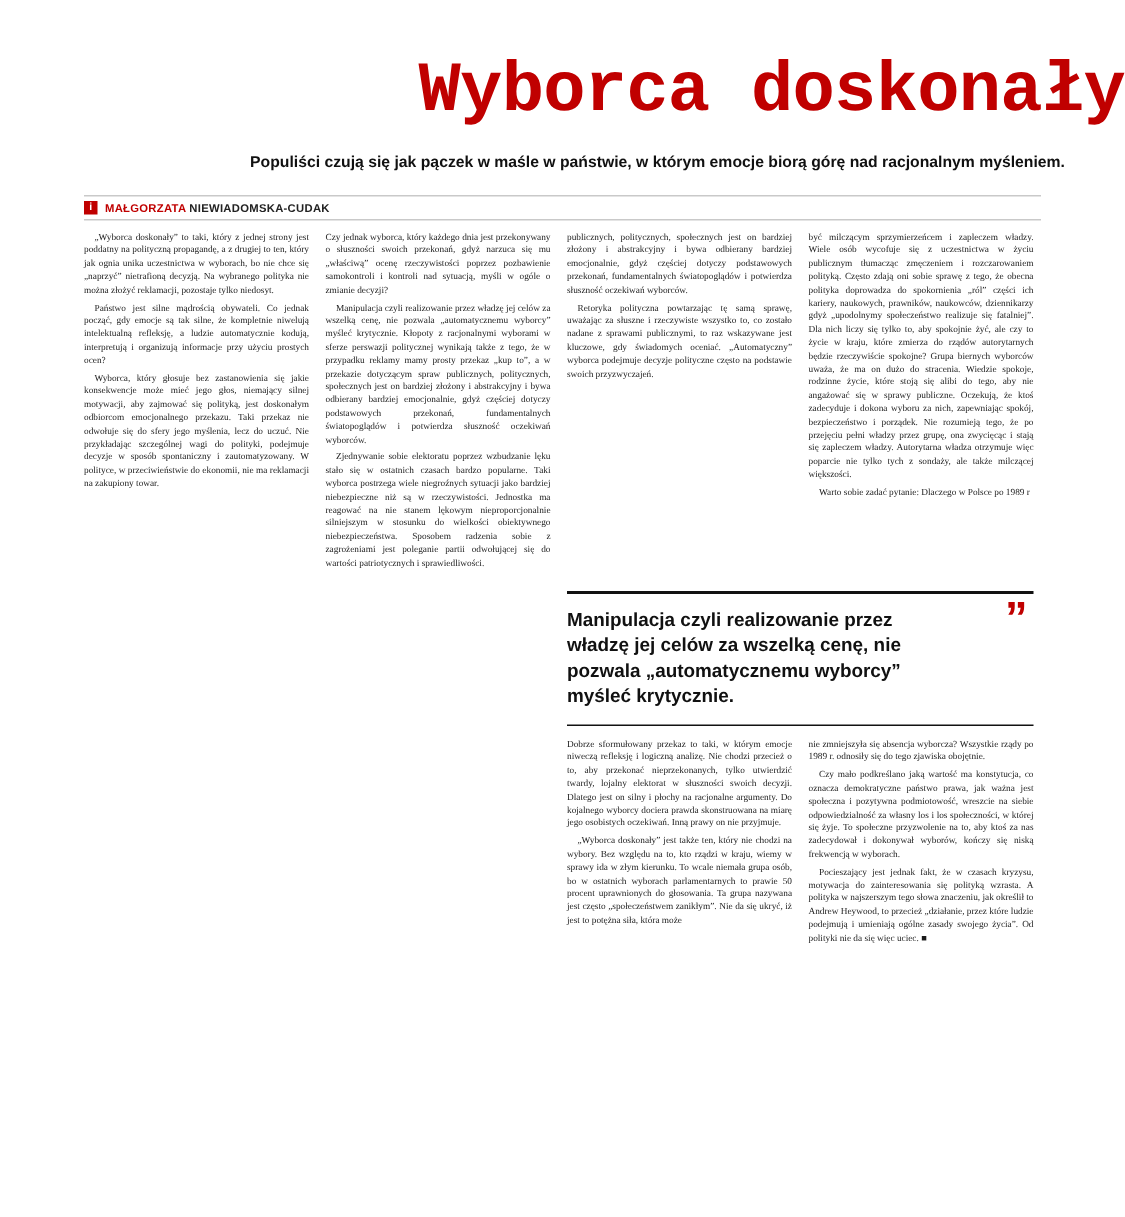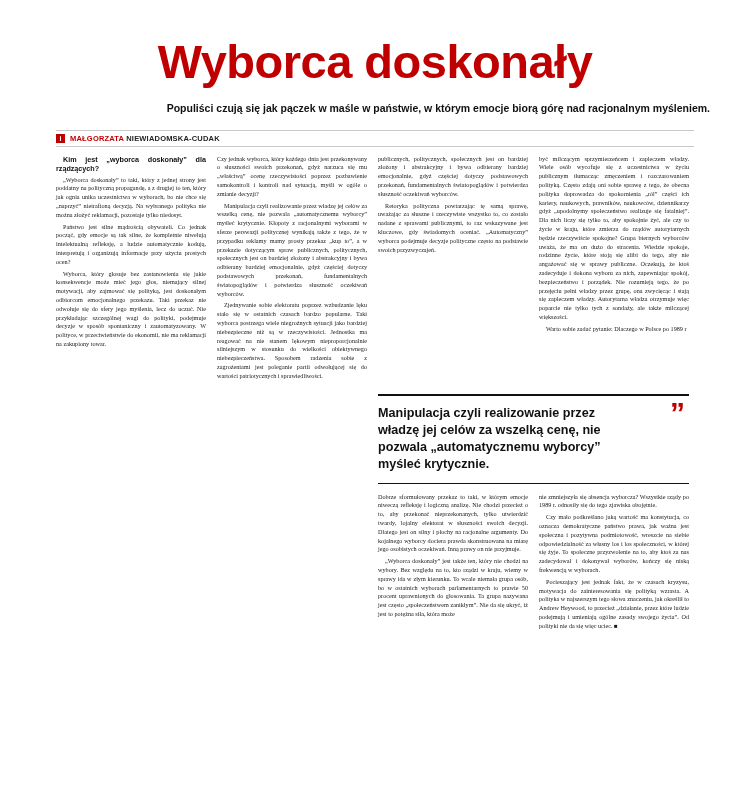"Wyborca doskonały" .headline { font-family: Liberation Sans, sans-serif -> Liberation Mono, monospace; text-align: center -> right }
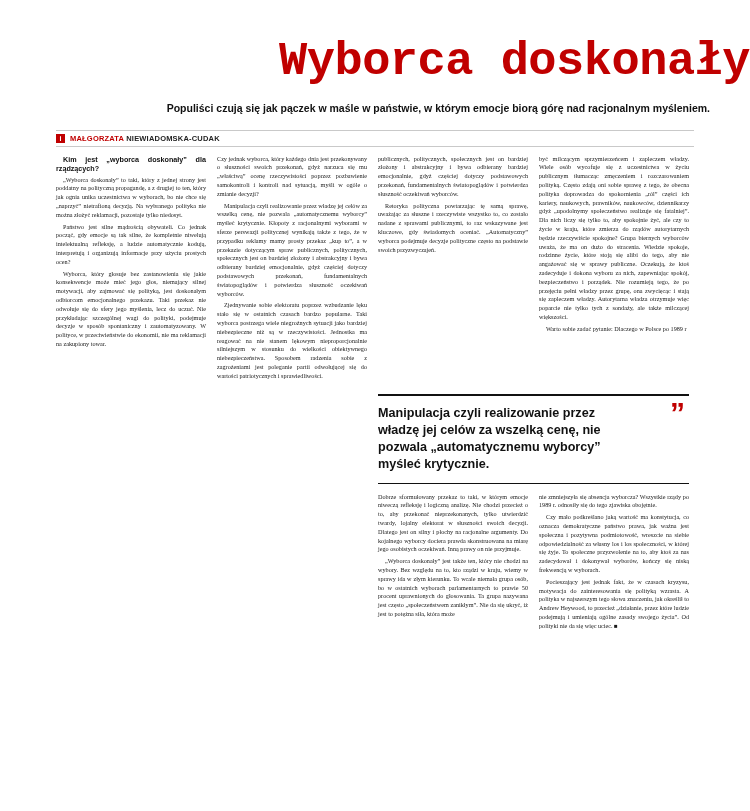"Kim jest „wyborca doskonały” dla" p.sub { html: <p>Kim jest „wyborca doskonały” dla rządzących?</p> -> none }
